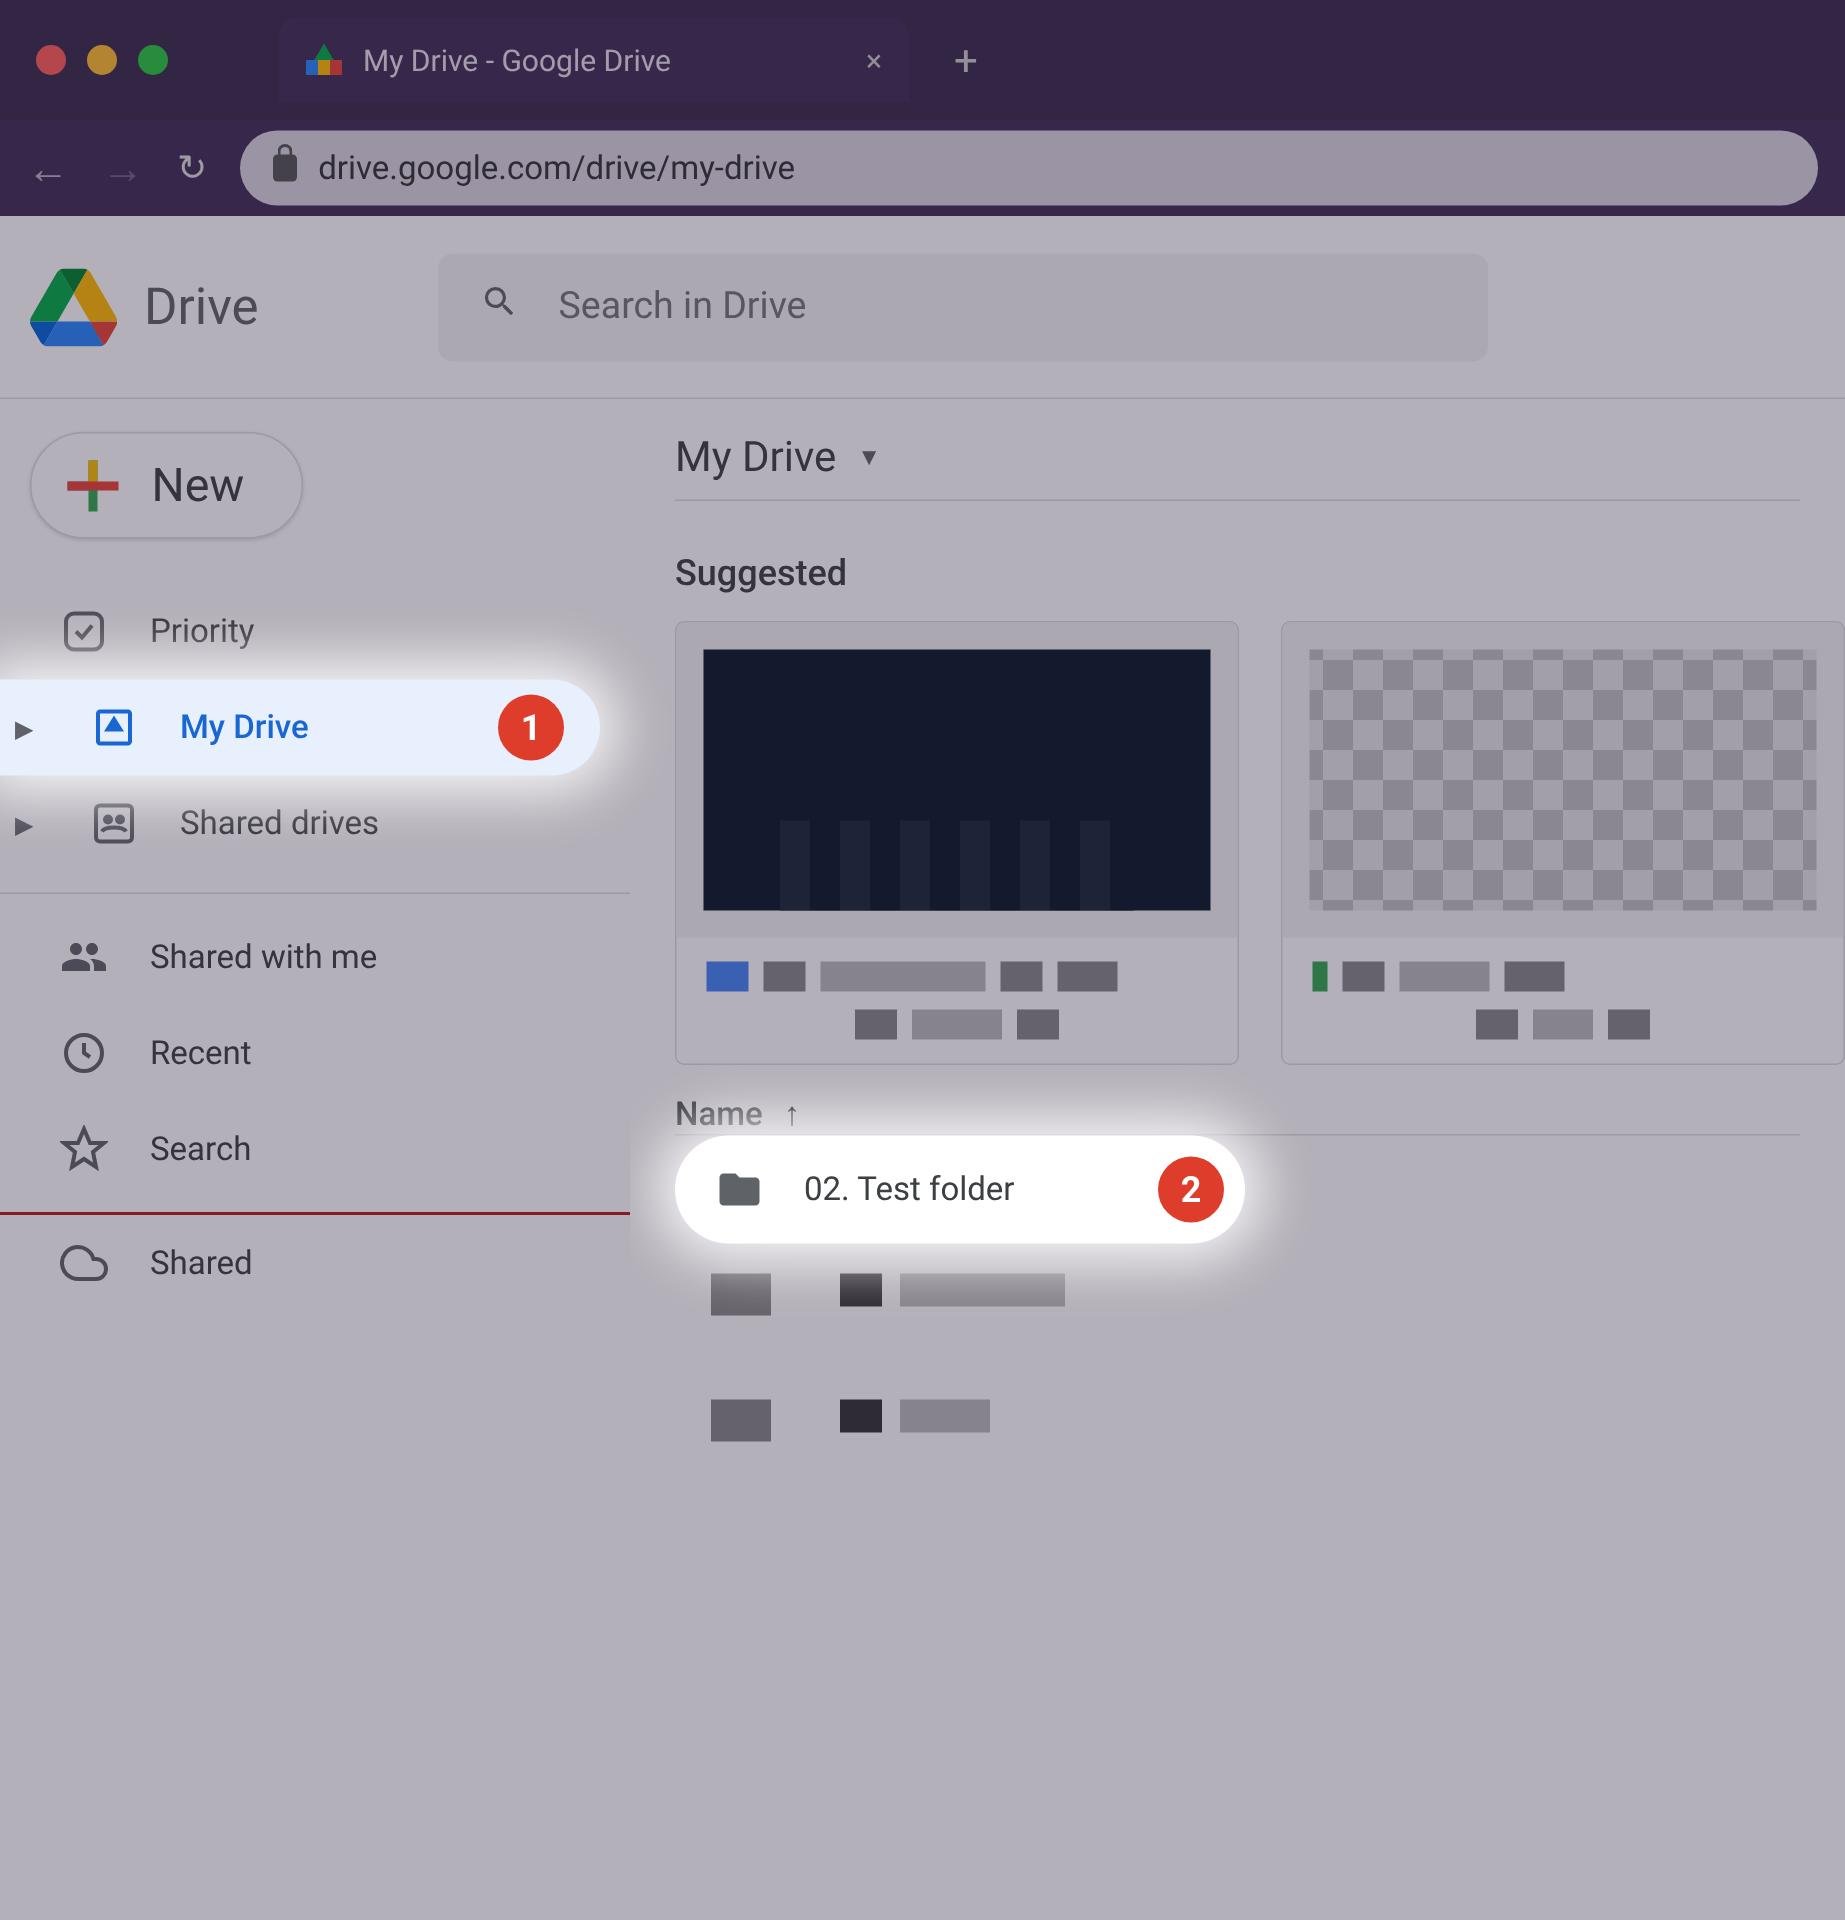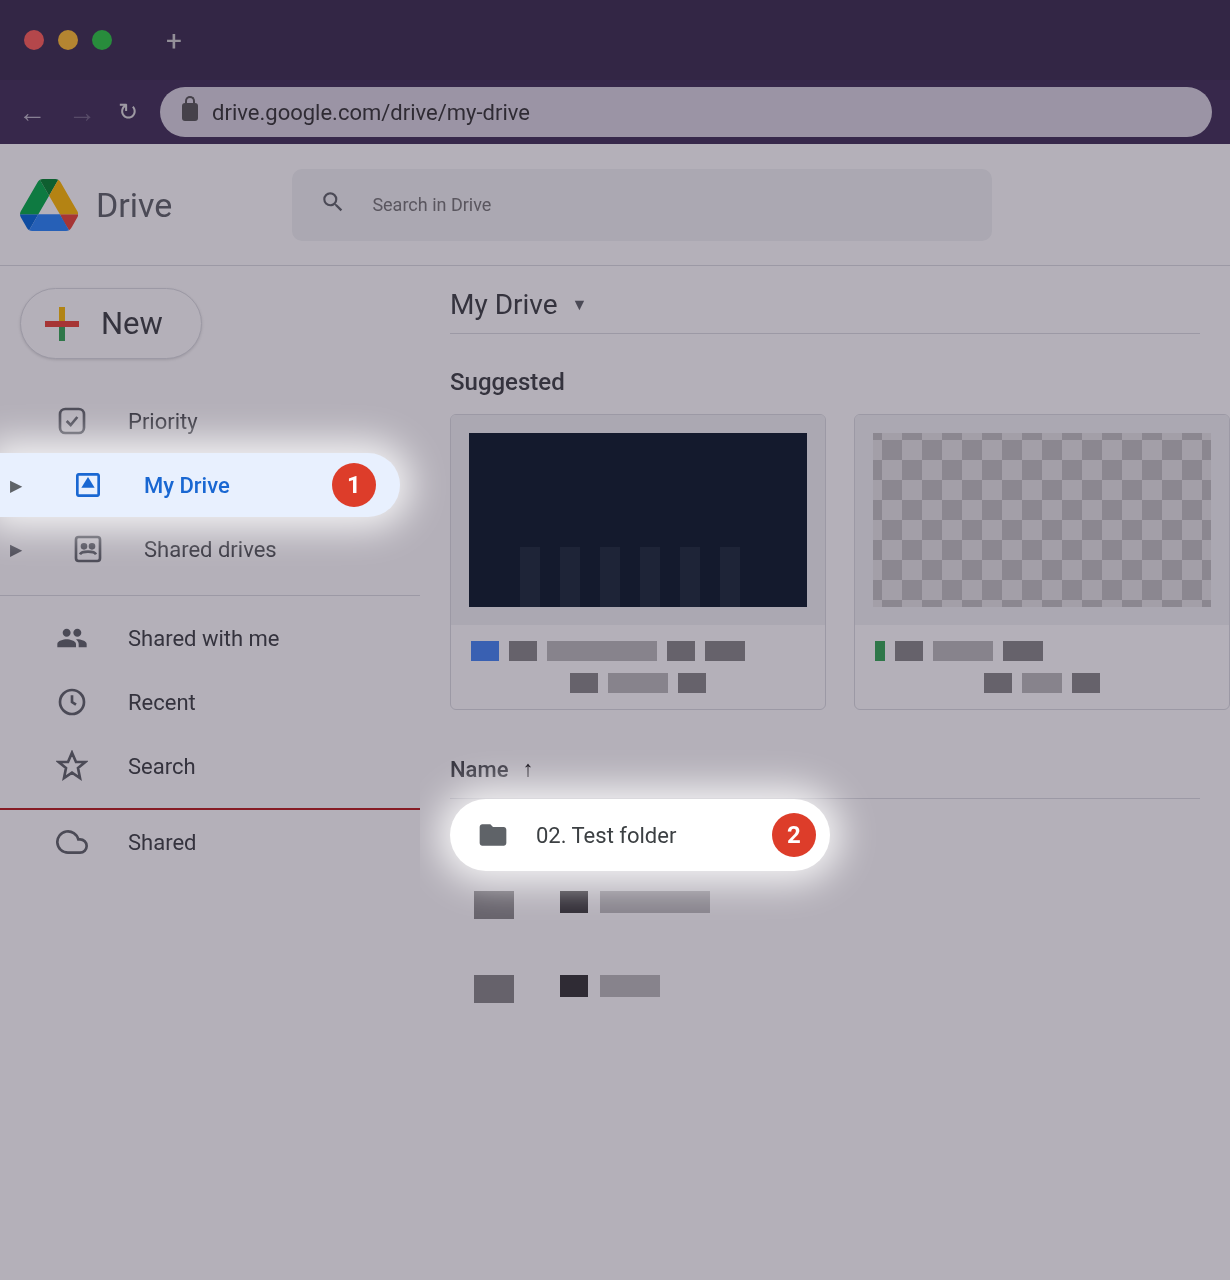"My Drive - Google Drive" div.tab { html: none -> <div> <span></span> <span>My Drive - Google Drive</span> <span>×</span> </div> }
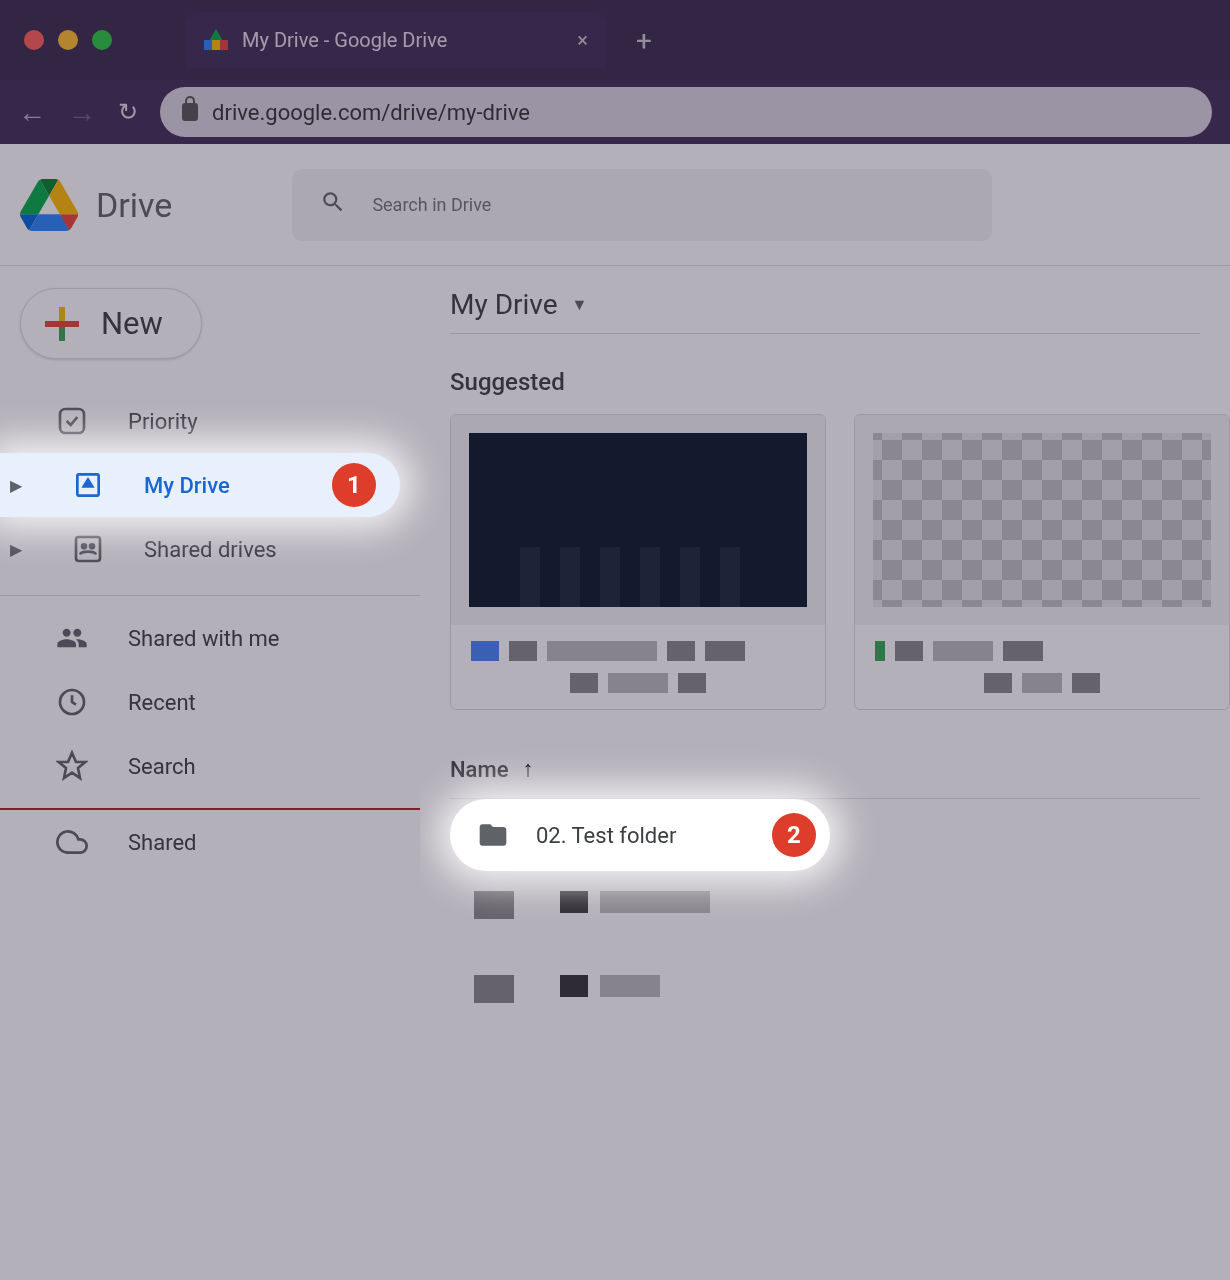"Search in Drive" .search-input { font-size: 18px -> 25px }
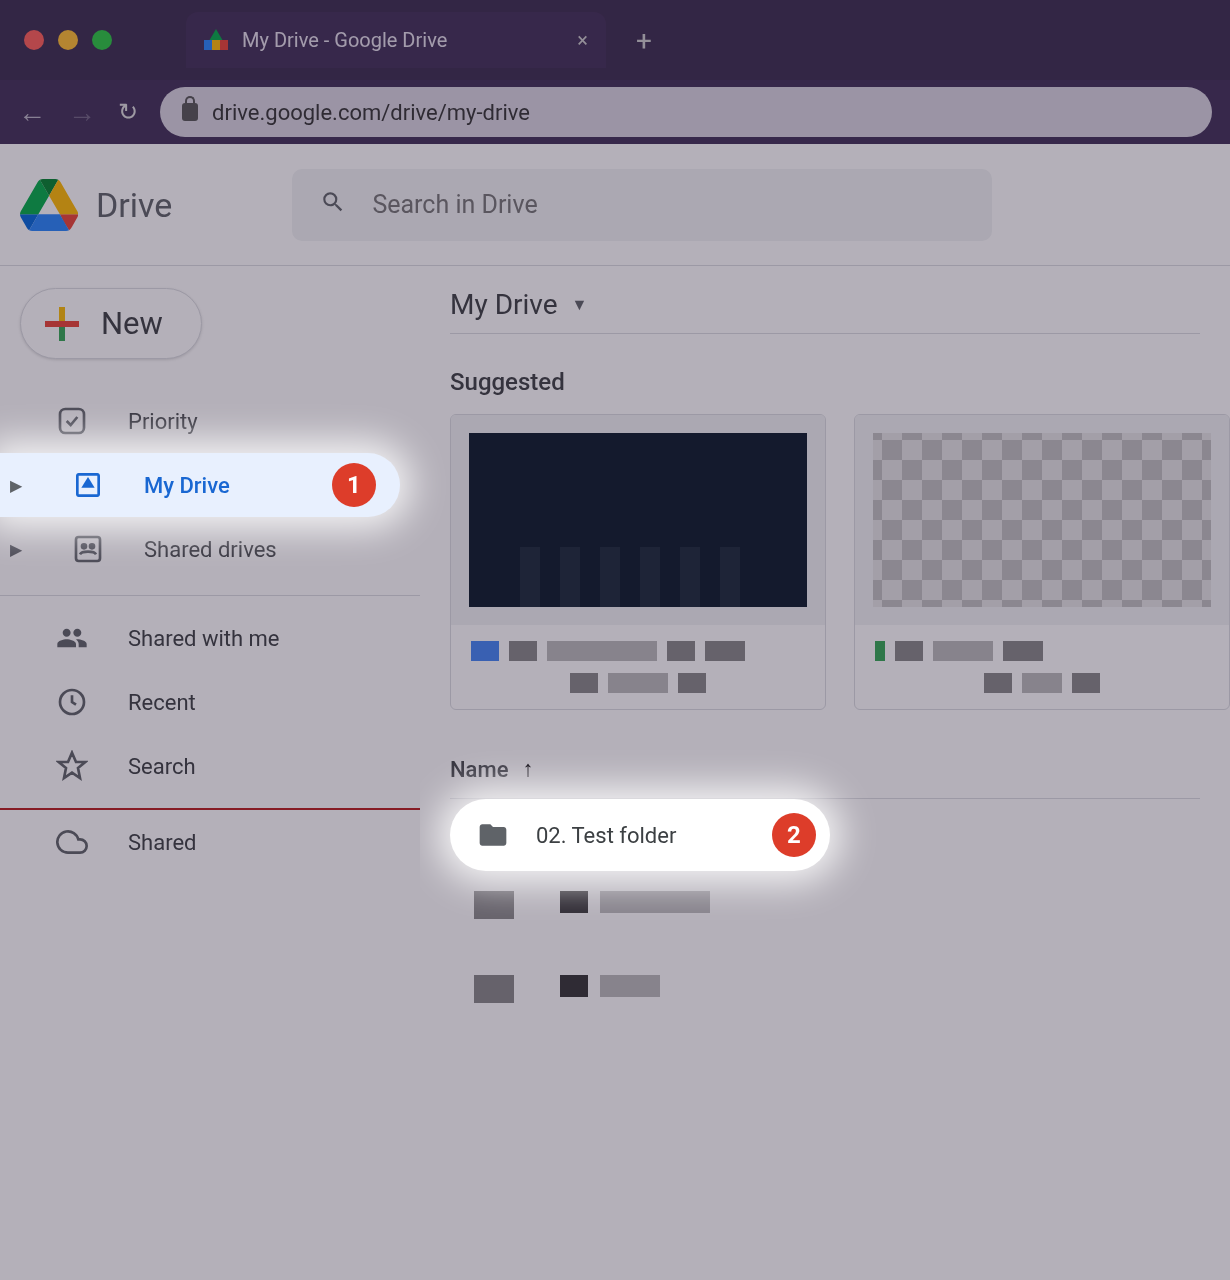"Priority" .nav-item { gap: 40px -> 28px; padding: 16px 0 16px 56px -> 16px 0 16px 40px }
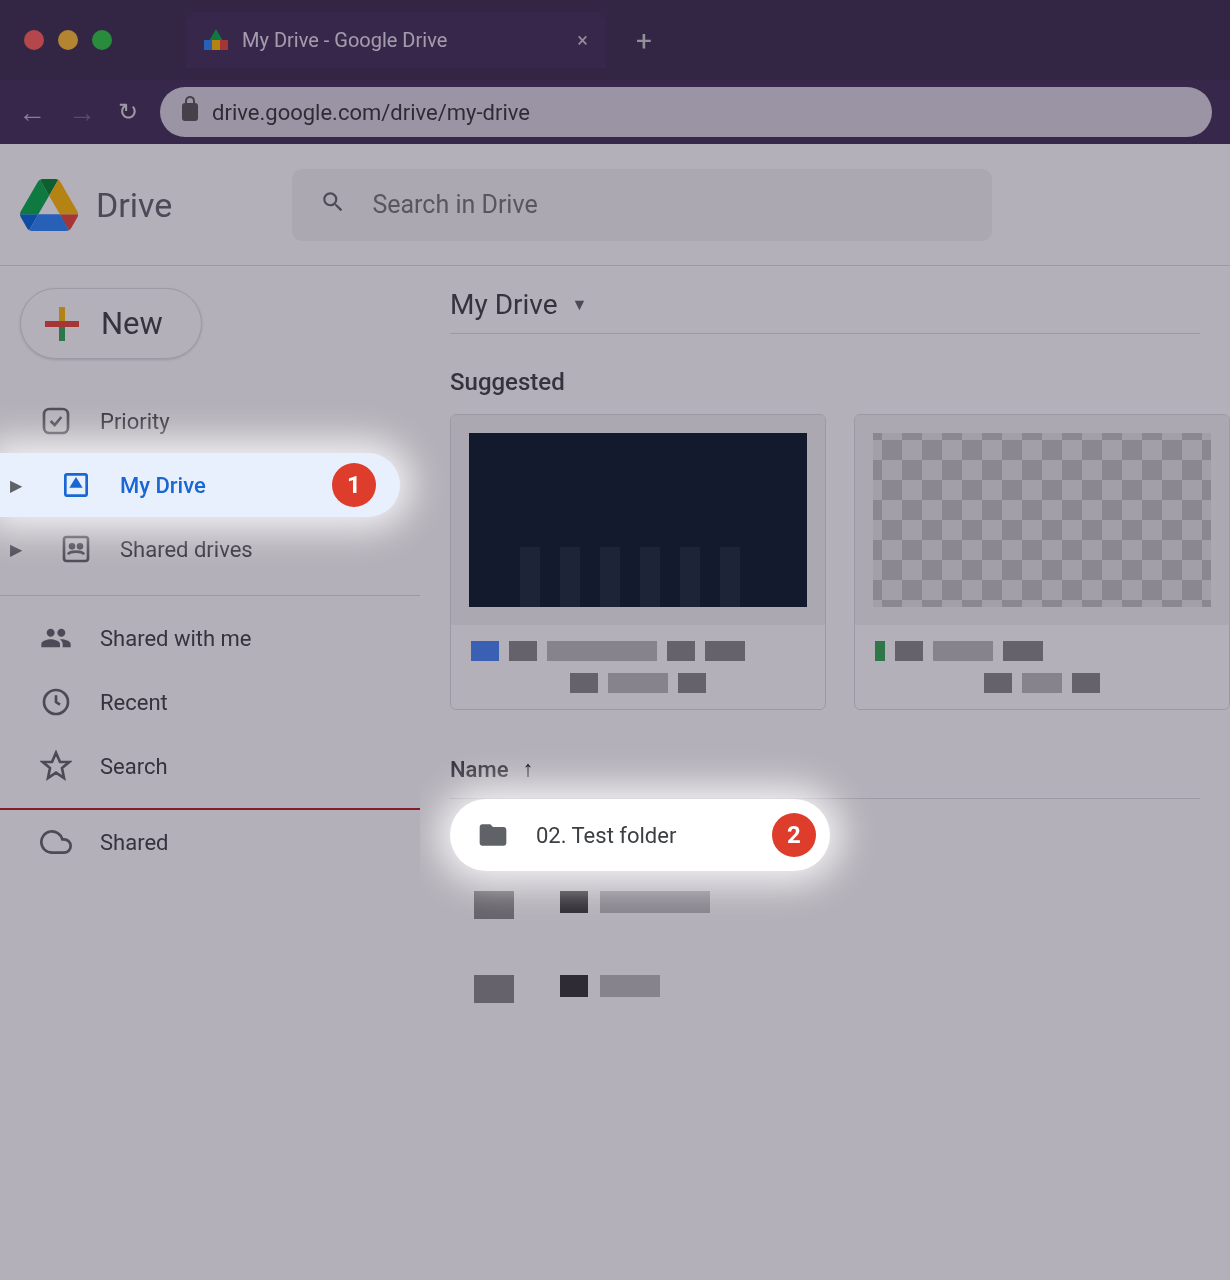"Name" .file-list-header { margin-top: 46px -> 20px; padding-bottom: 16px -> 0 }
